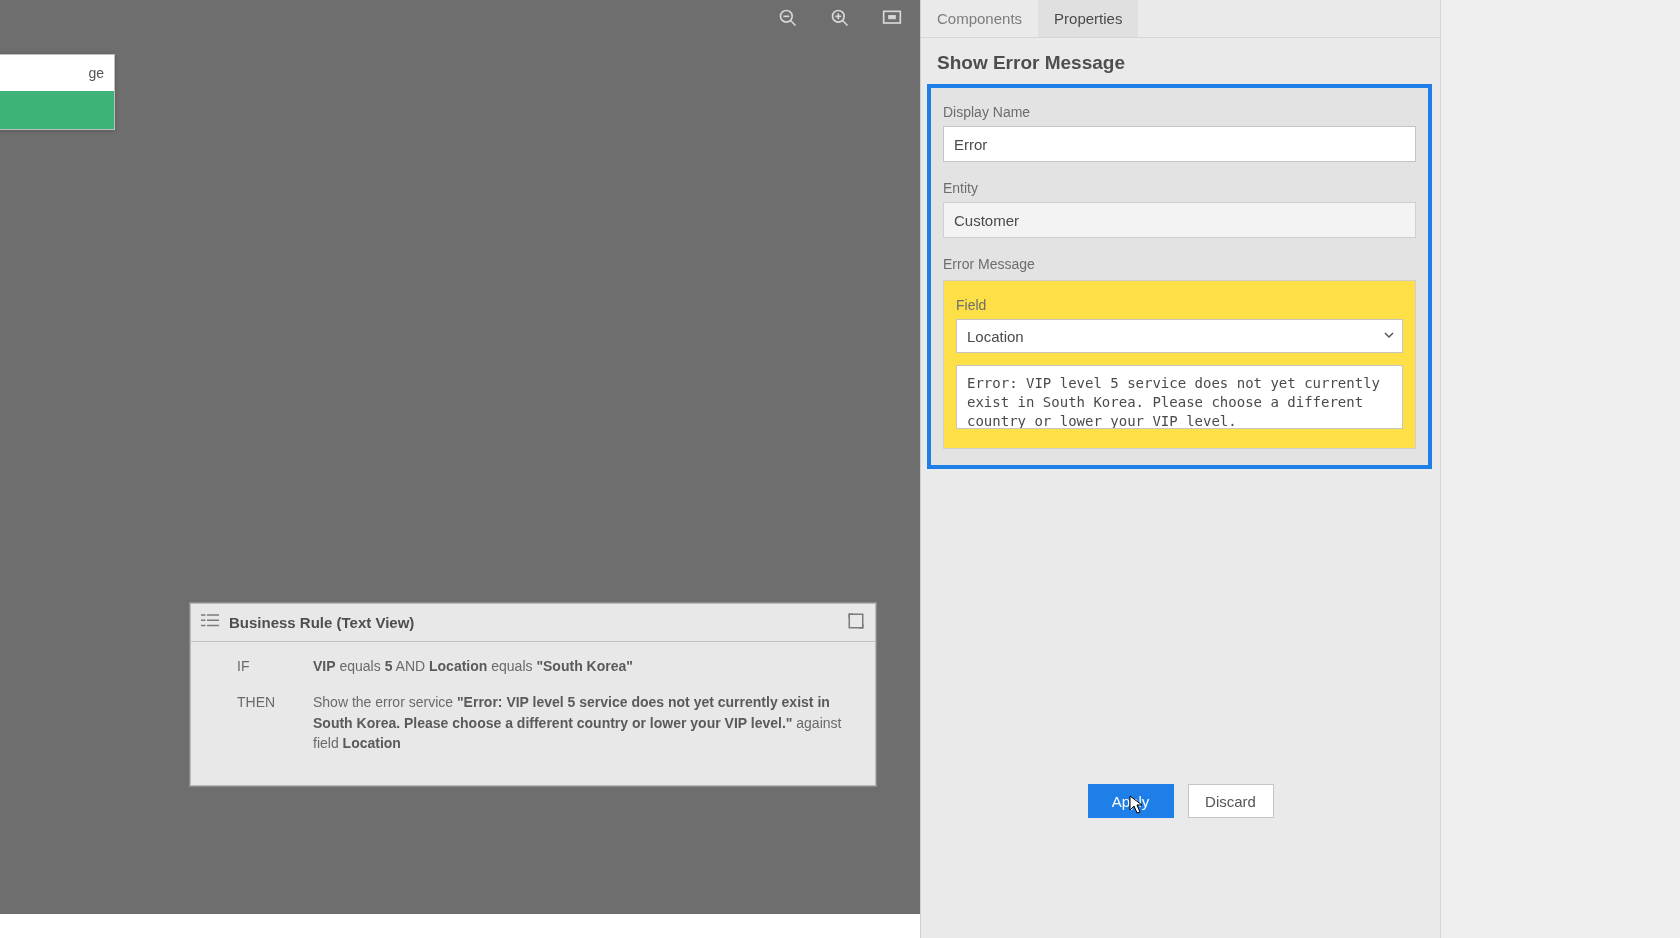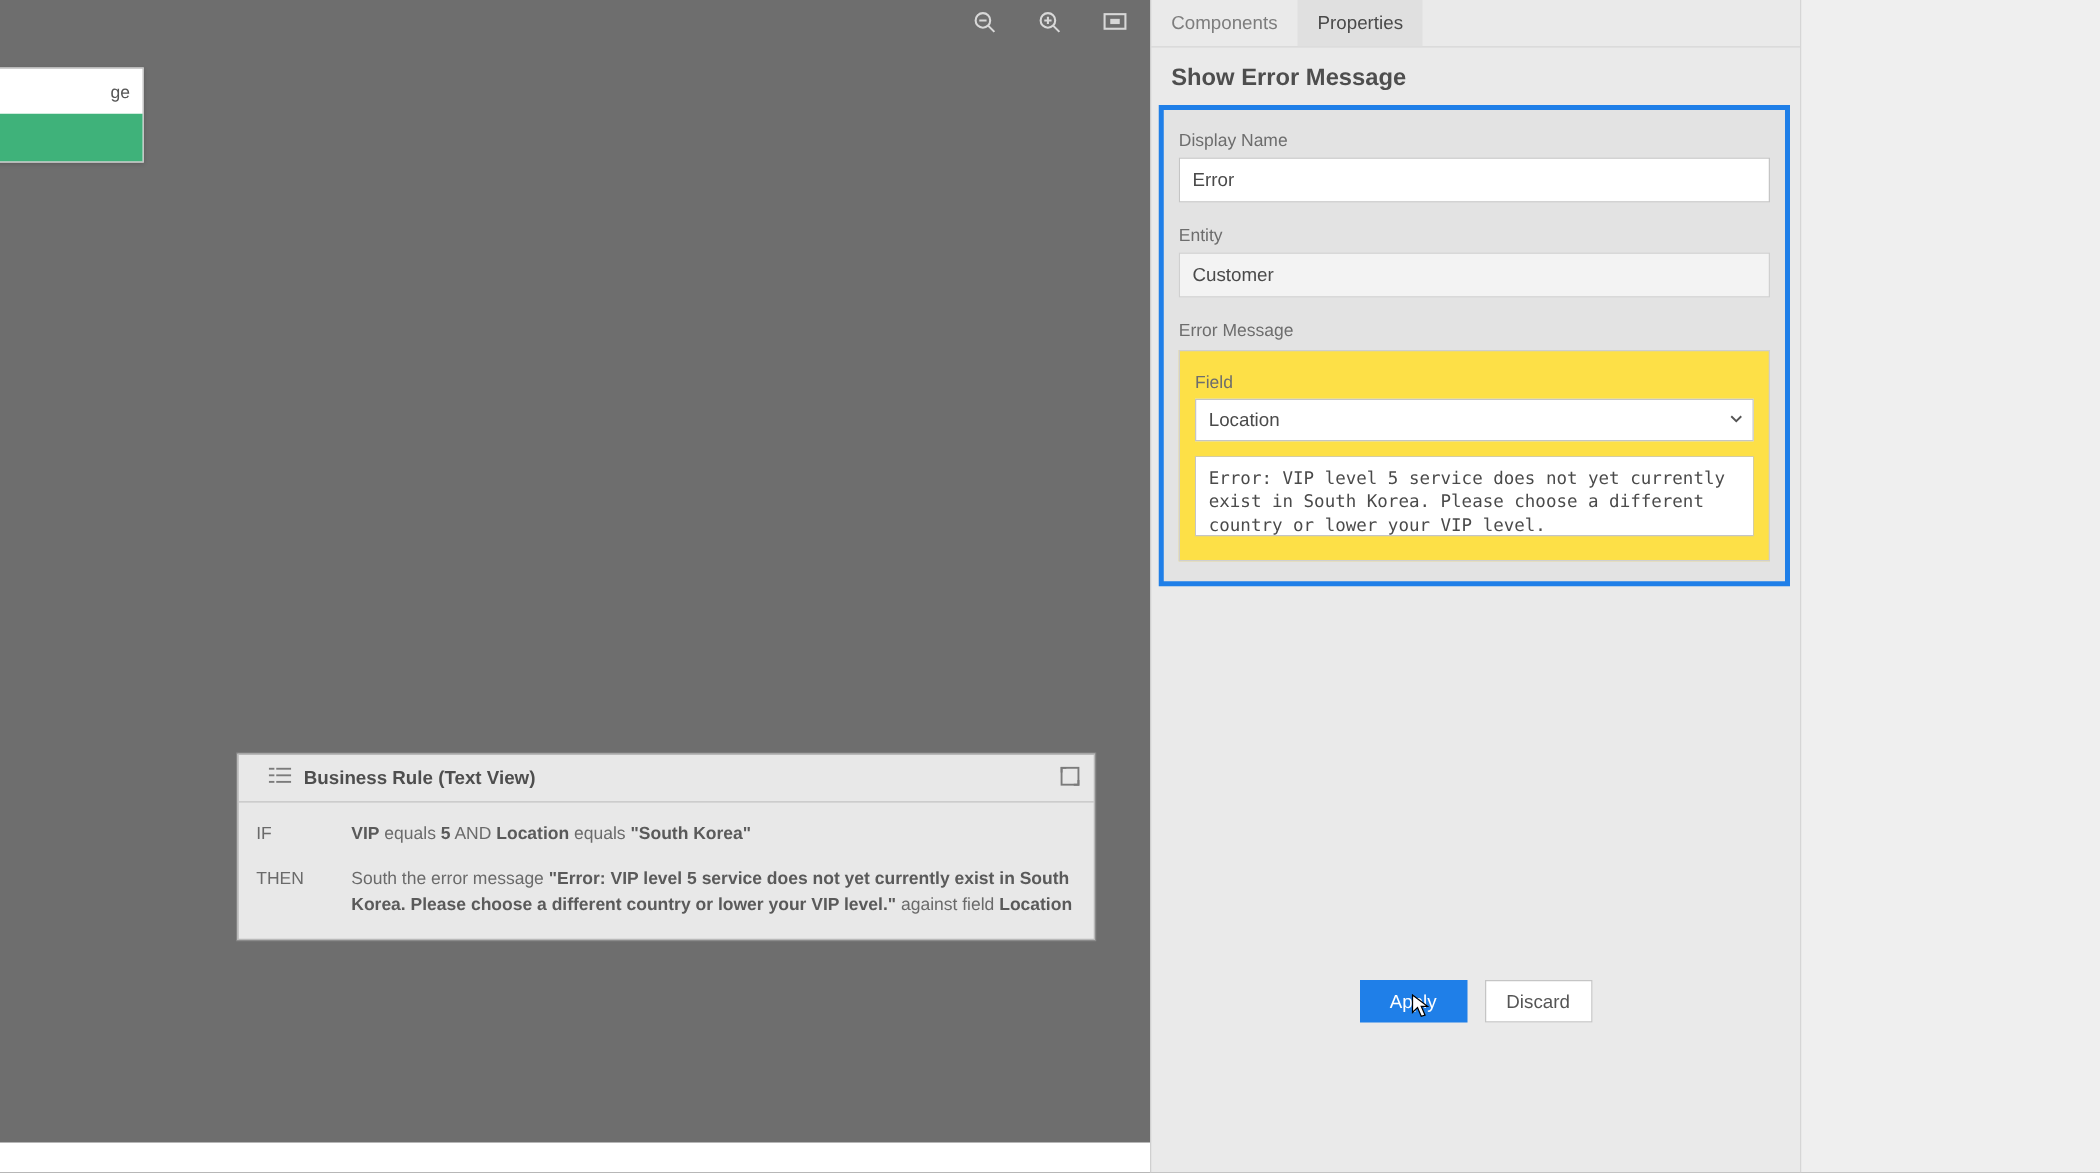"Business Rule (Text View)" .textview-header { padding: 8px 10px 8px 24px -> 8px 10px 8px 10px }
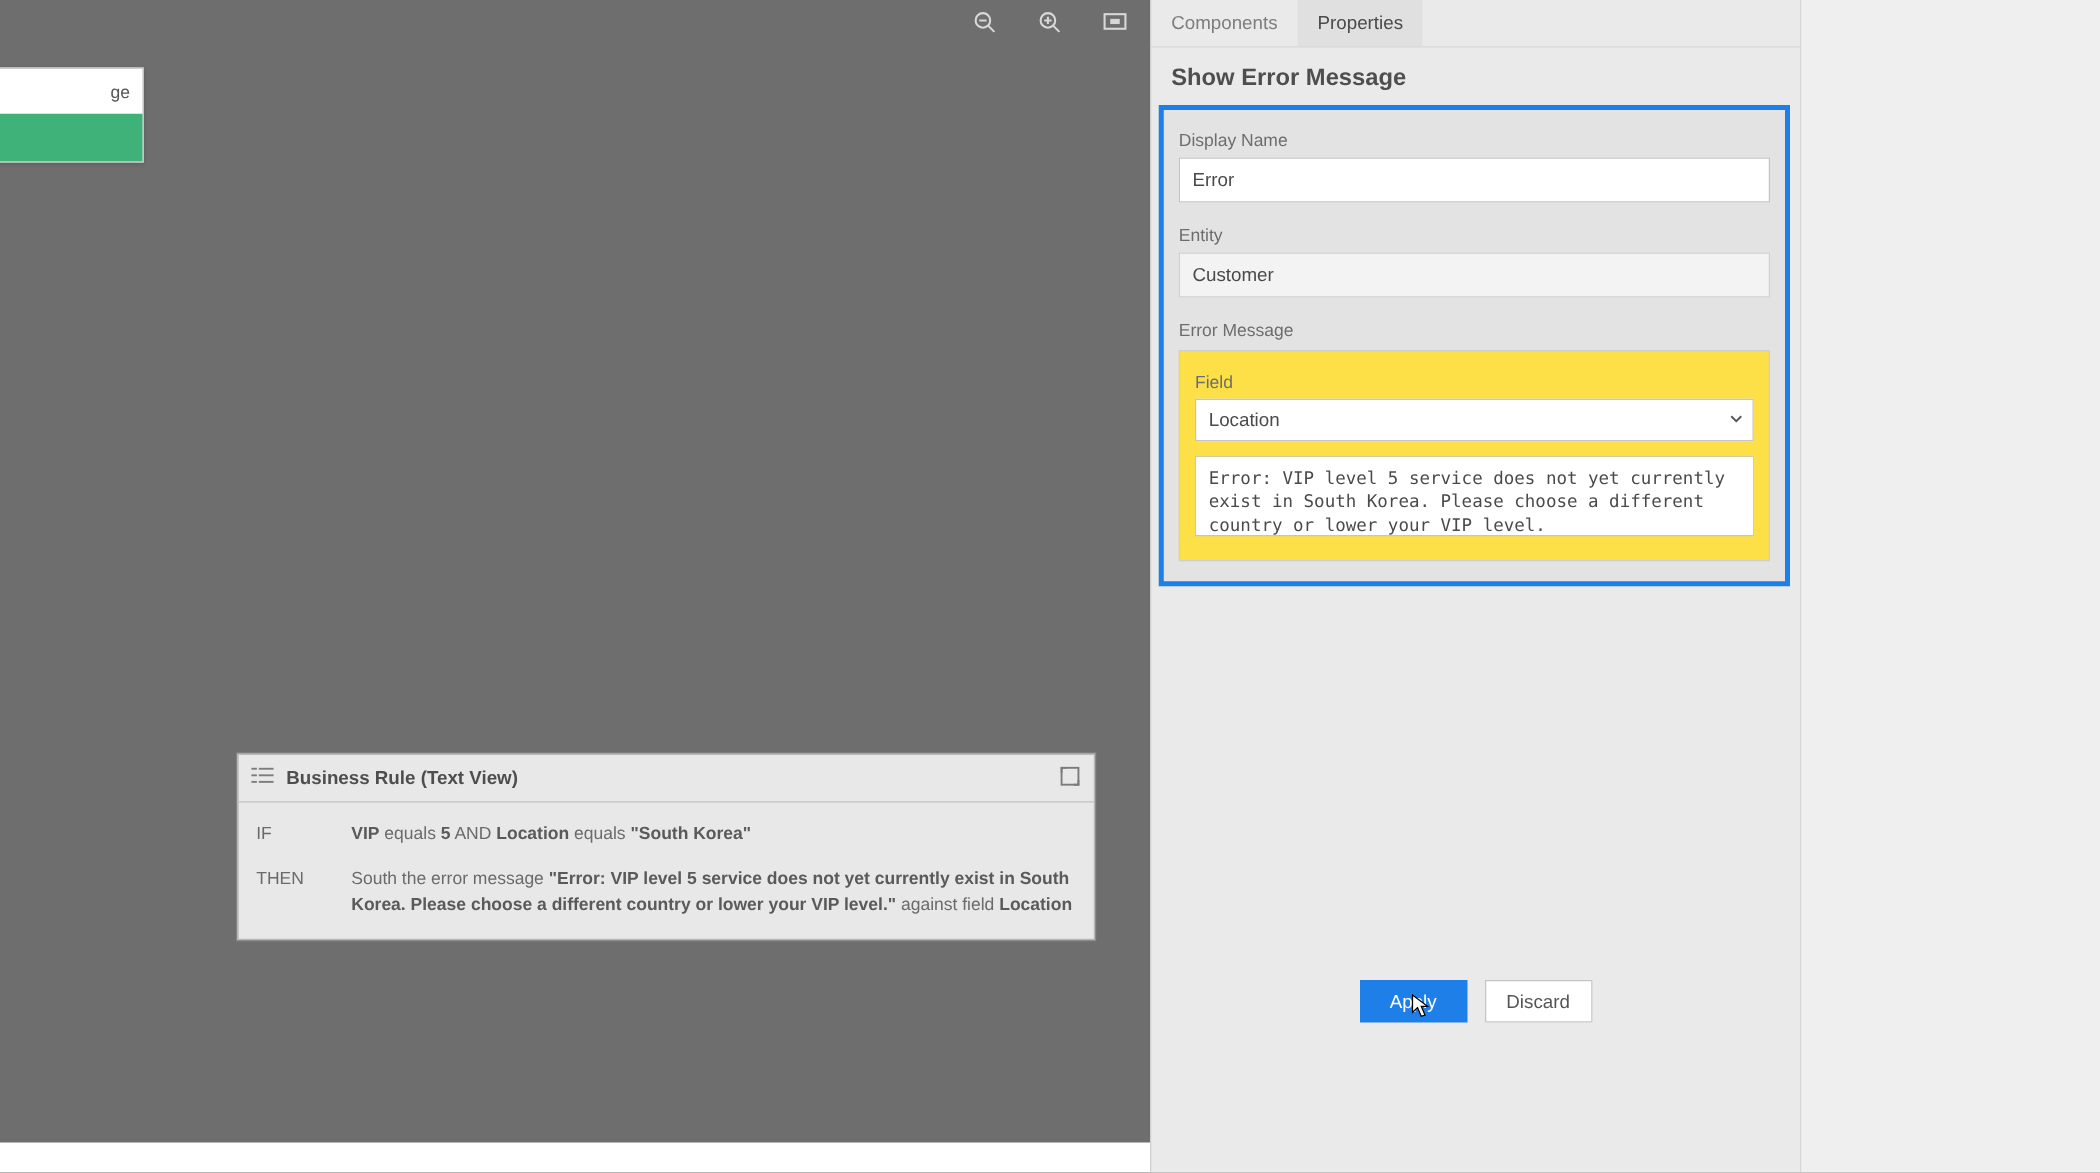"IF" .textview-body { margin-left: none -> 32px; padding: 14px 14px 18px 14px -> 14px 14px 32px 14px }
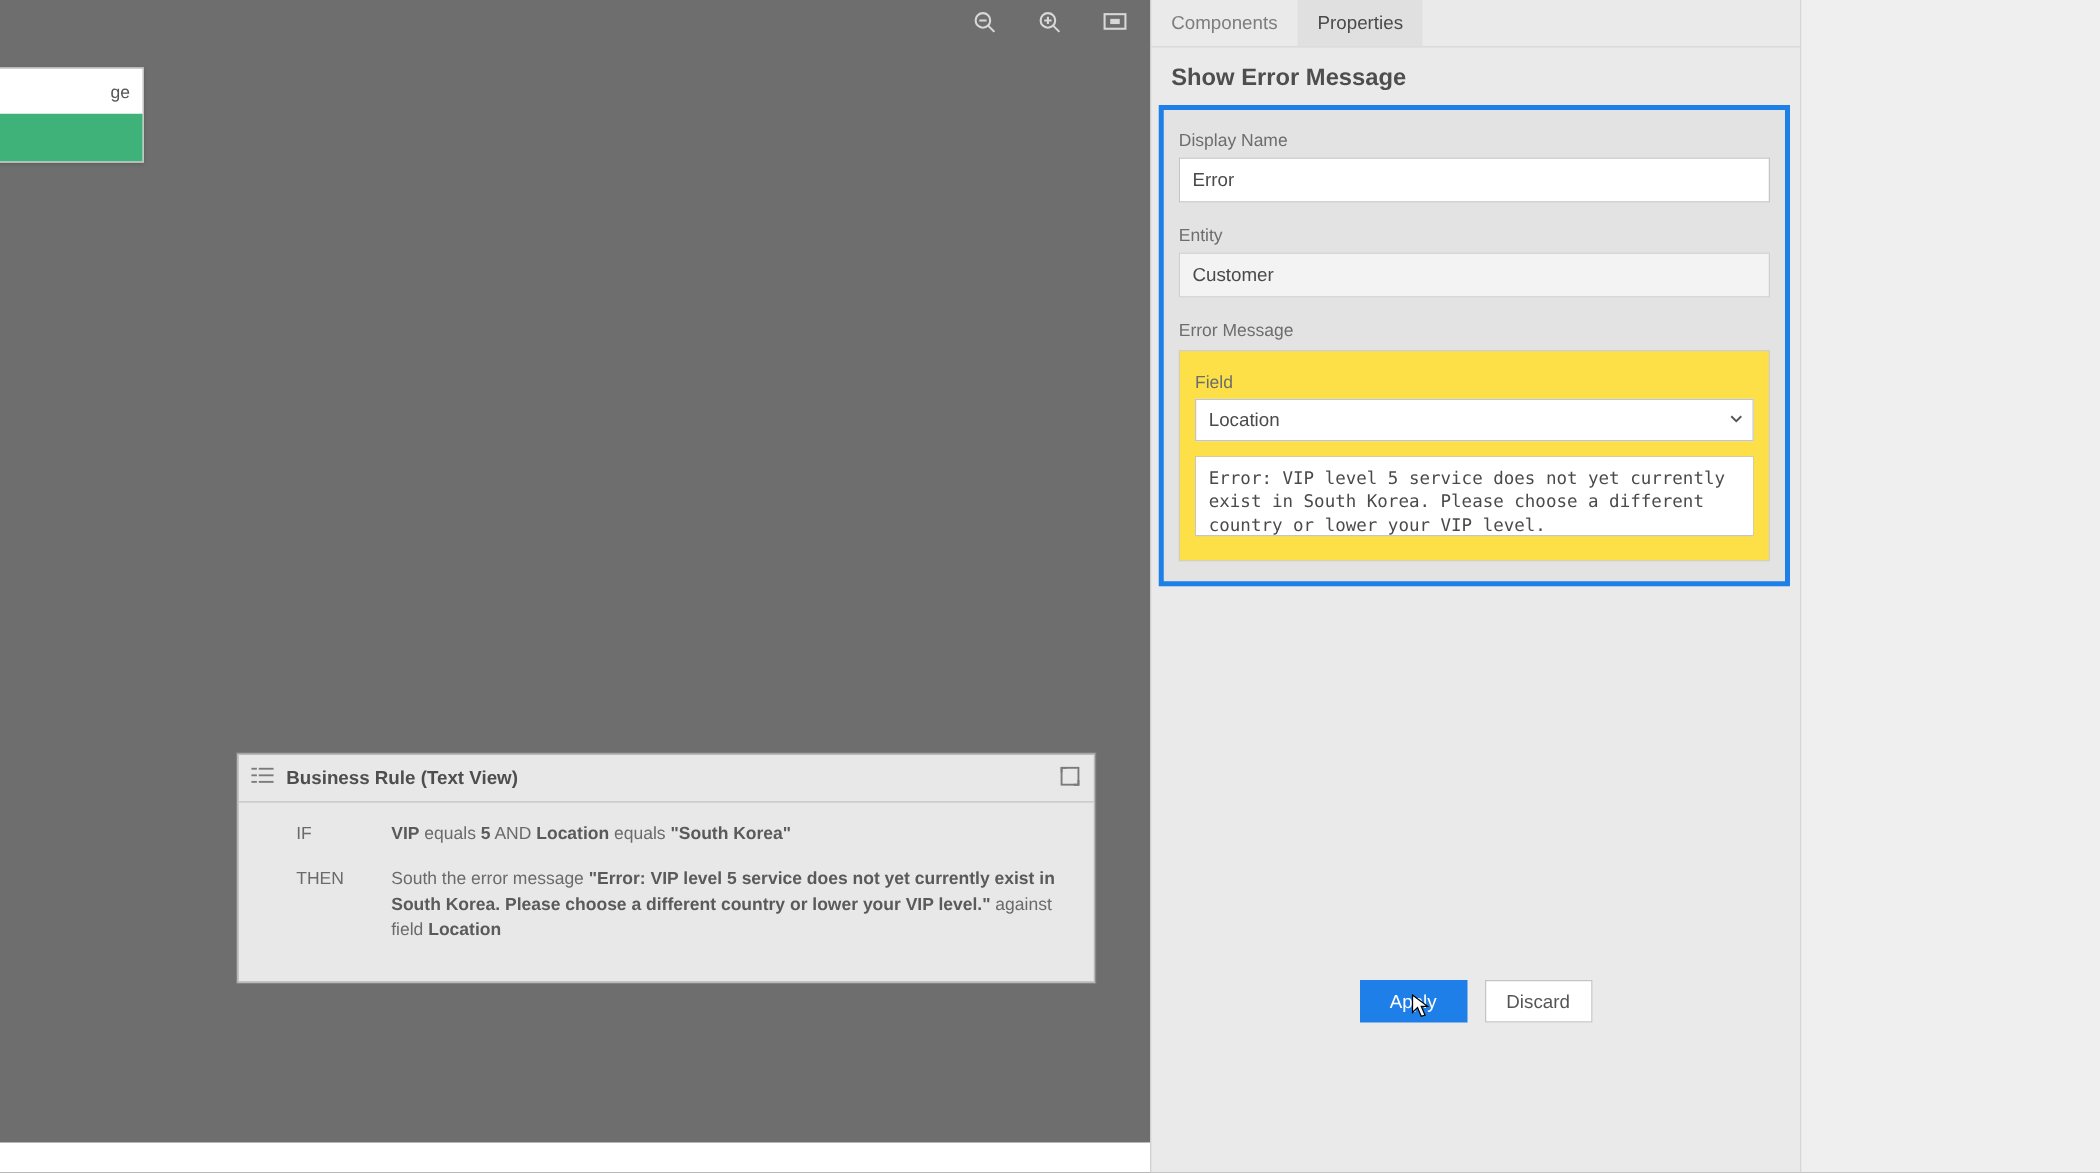"South the error message" span { text: South the error message -> Show the error service }
